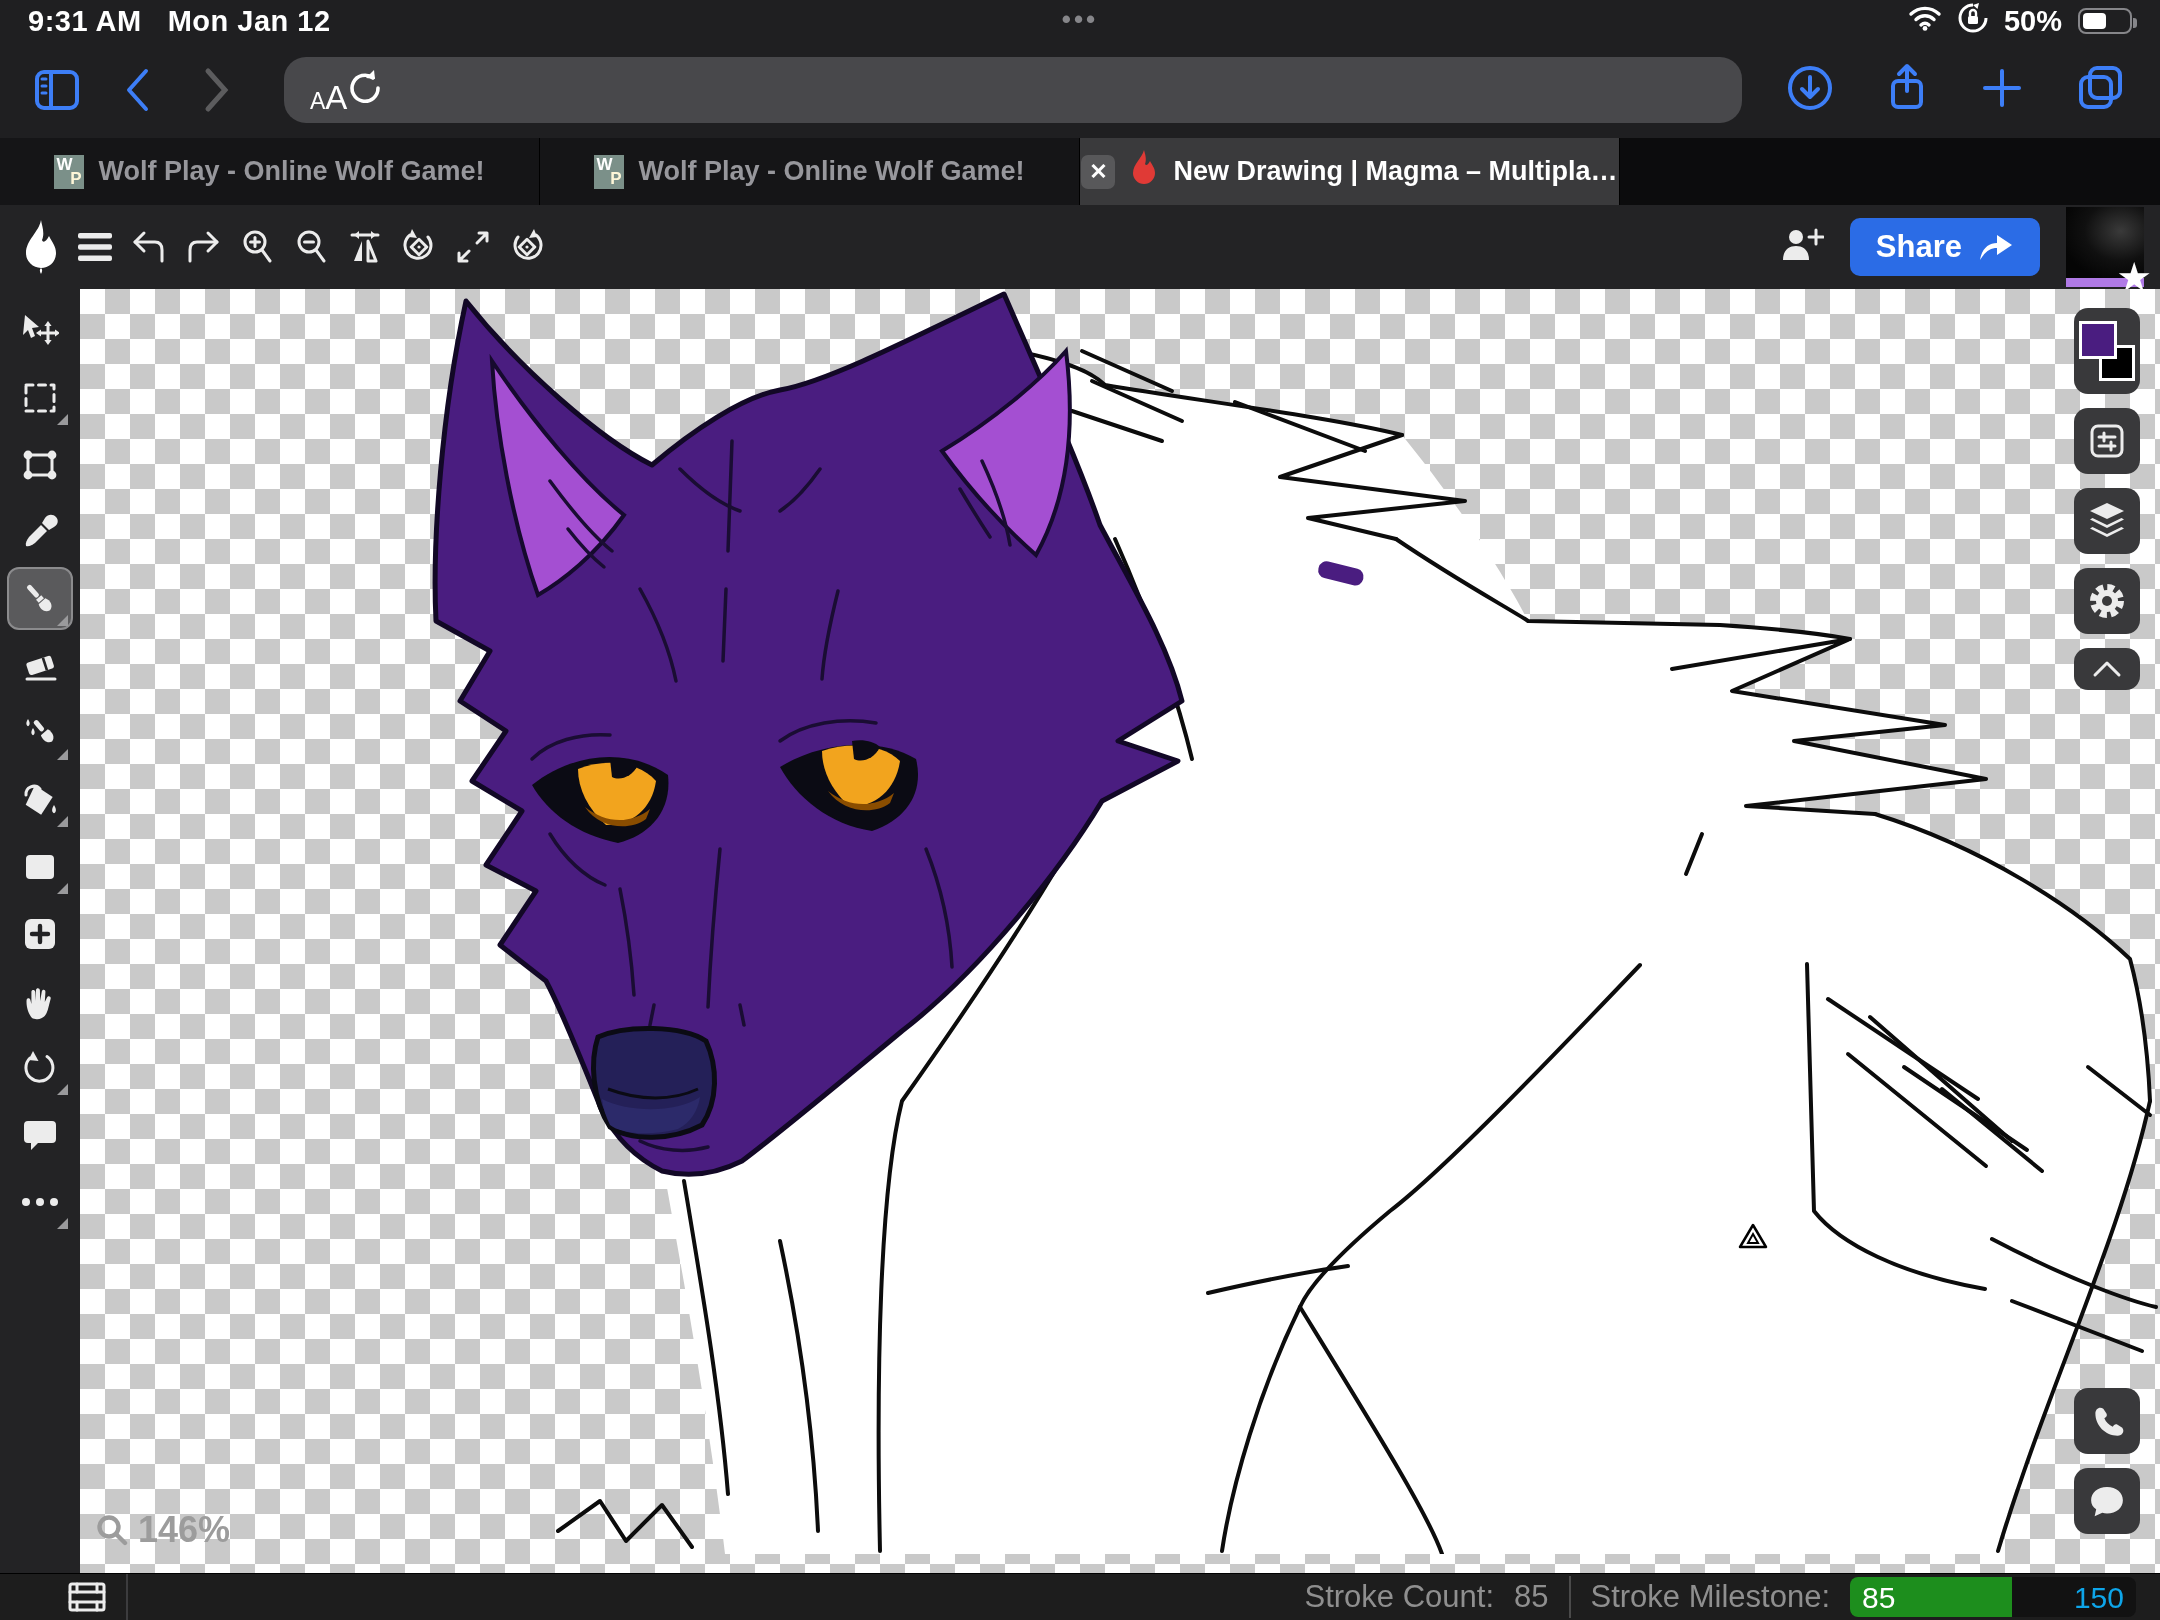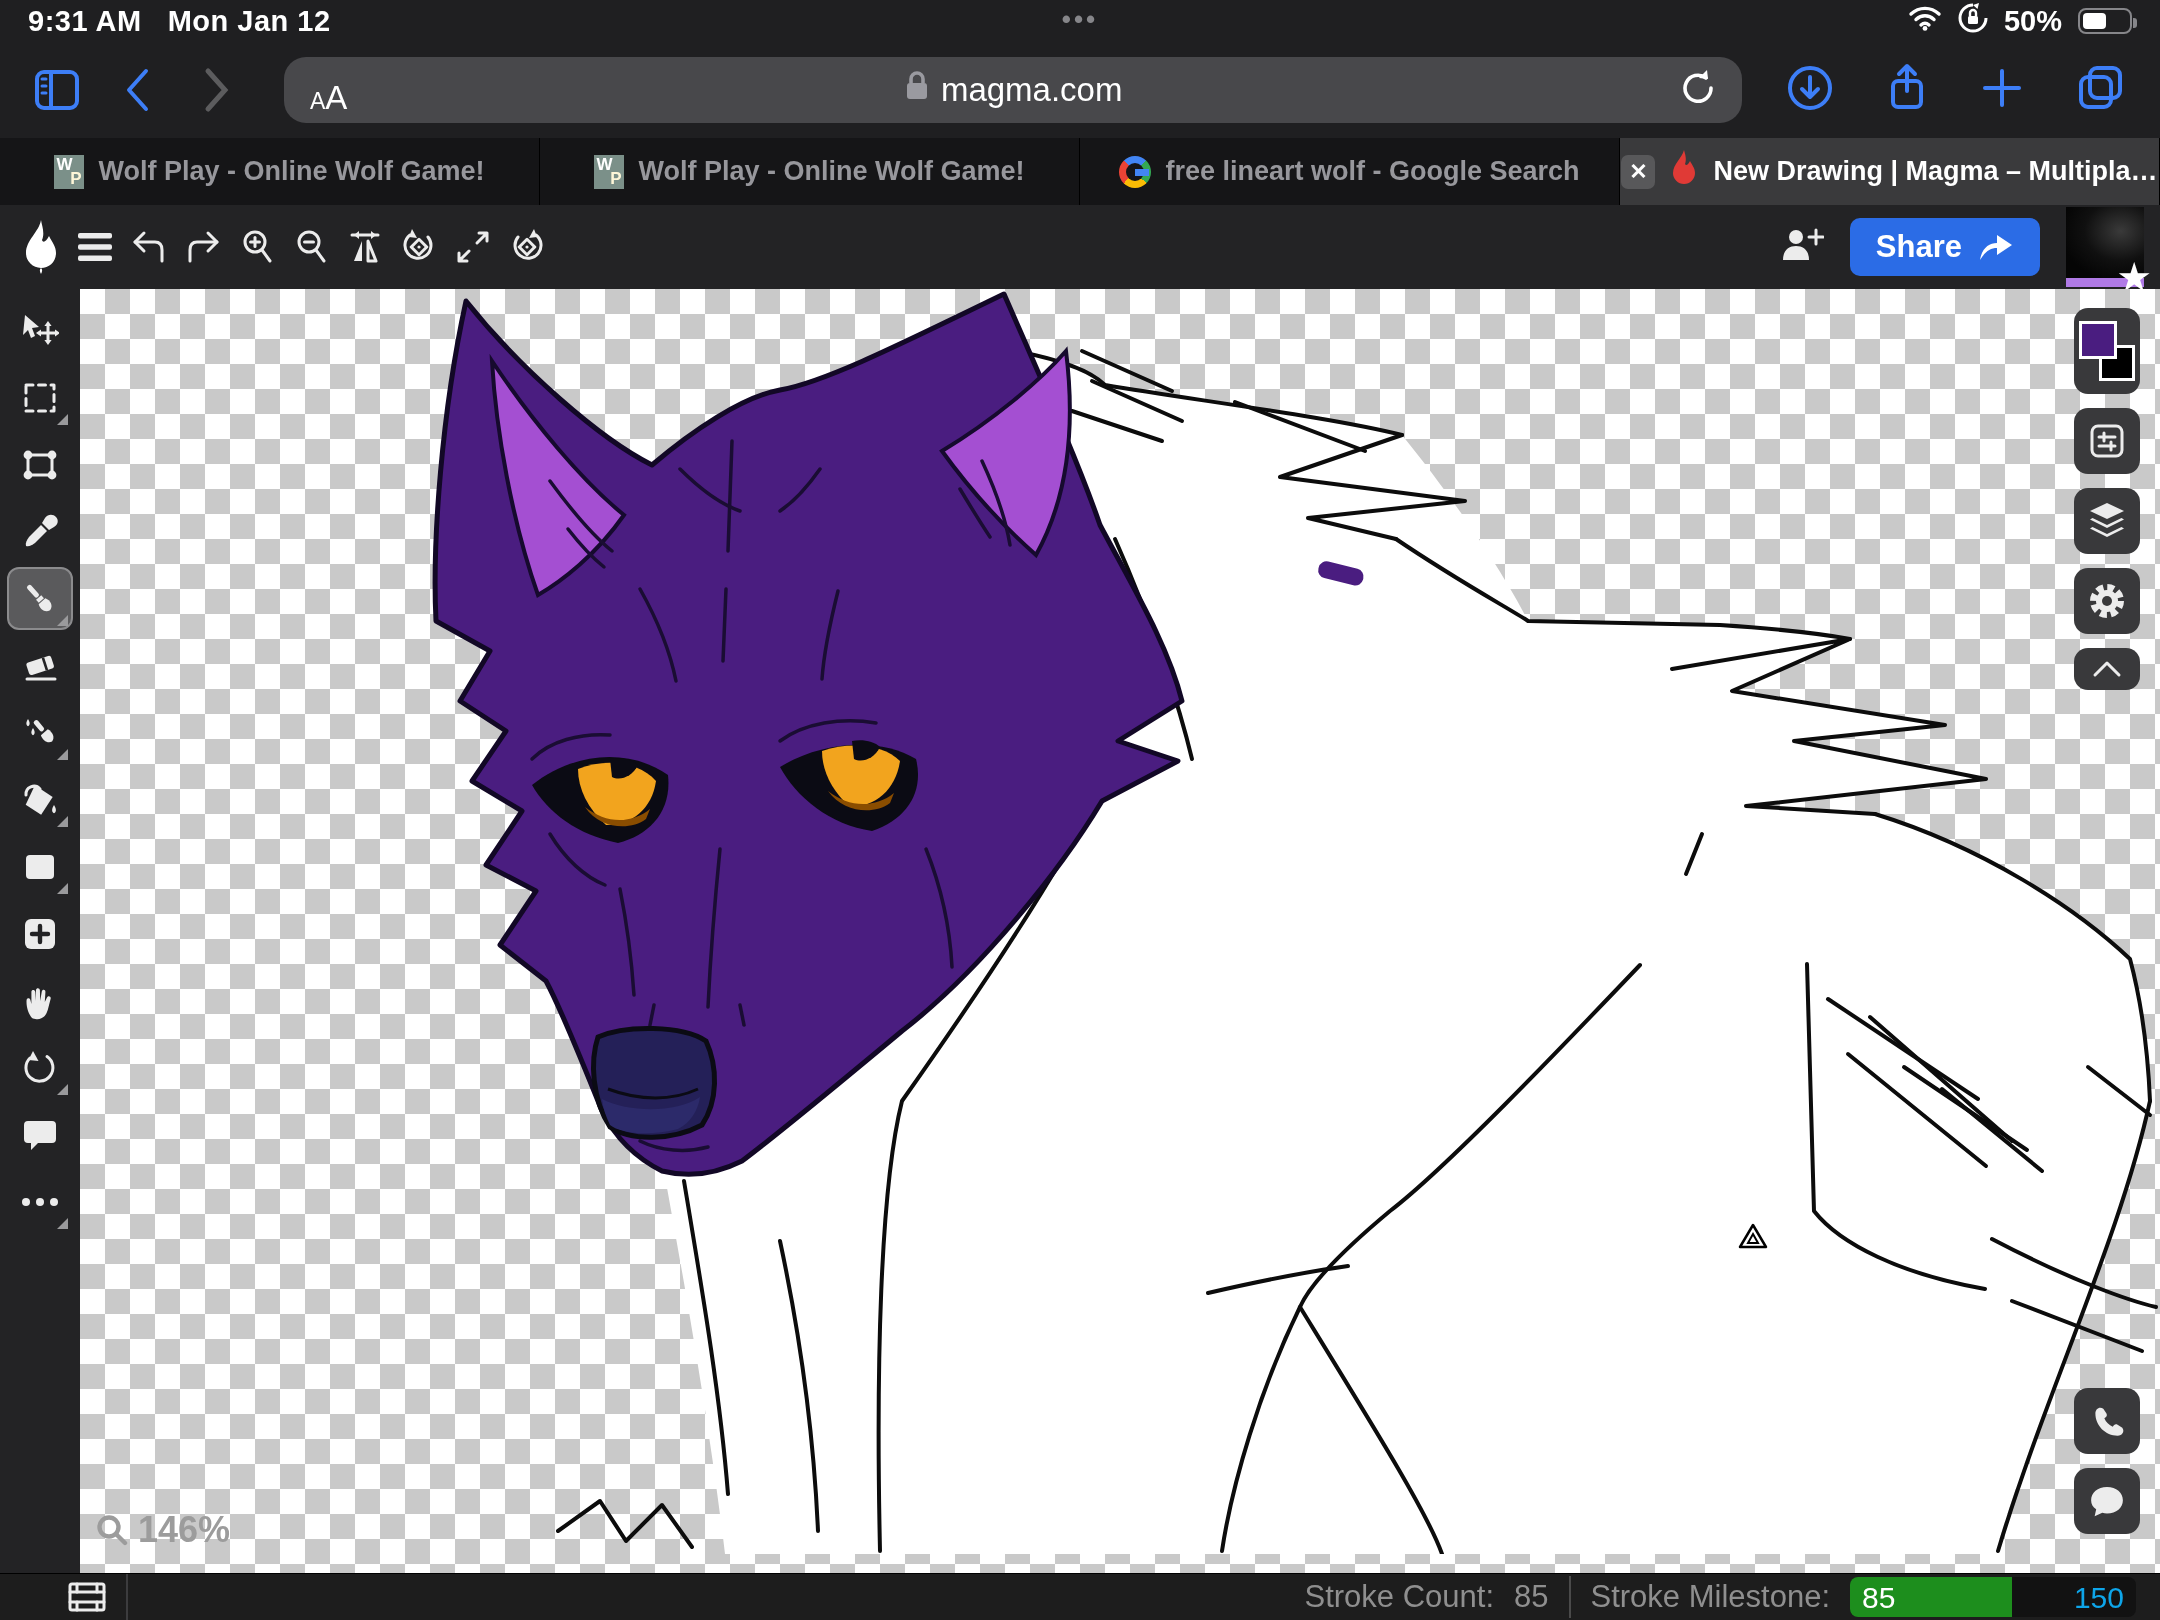"magma.com" span.url-center { html: <span> <span> <svg> <rect></rect> <path></path> </svg> </span> <span>magma.com</span> </span> -> none }
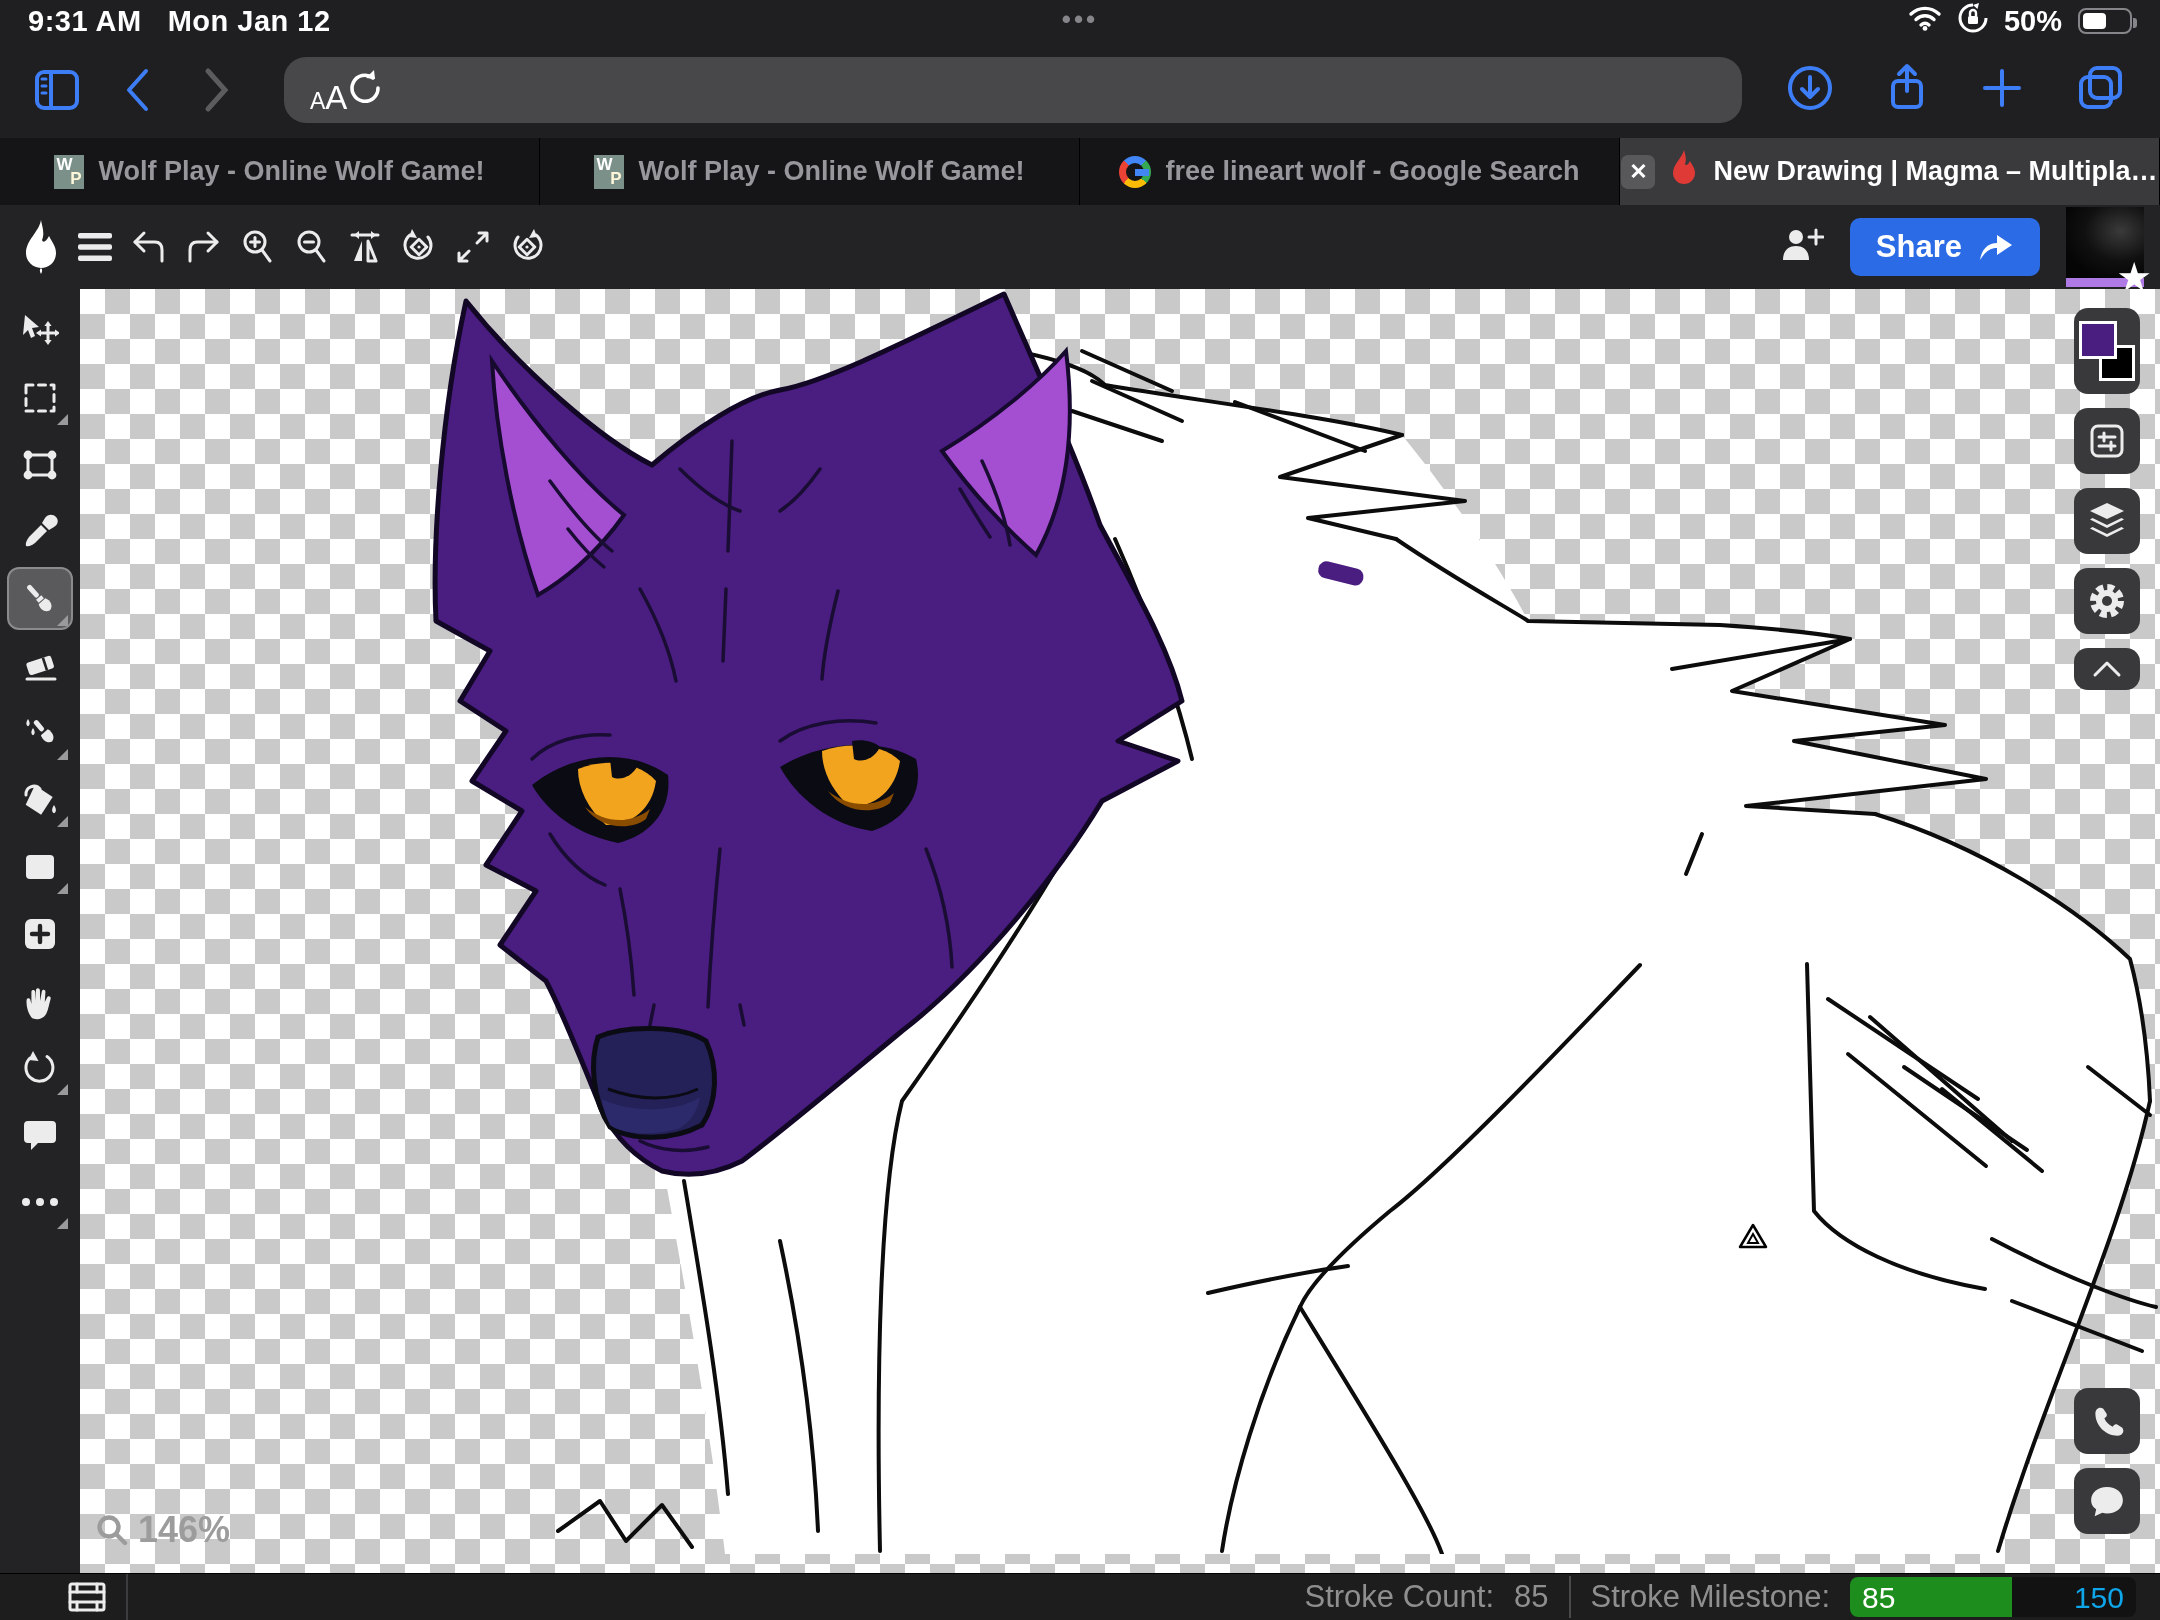"free lineart wolf - Google" div.tab { html: <div> <span></span> <span>free lineart wolf - Google Search</span> </div> -> none }
